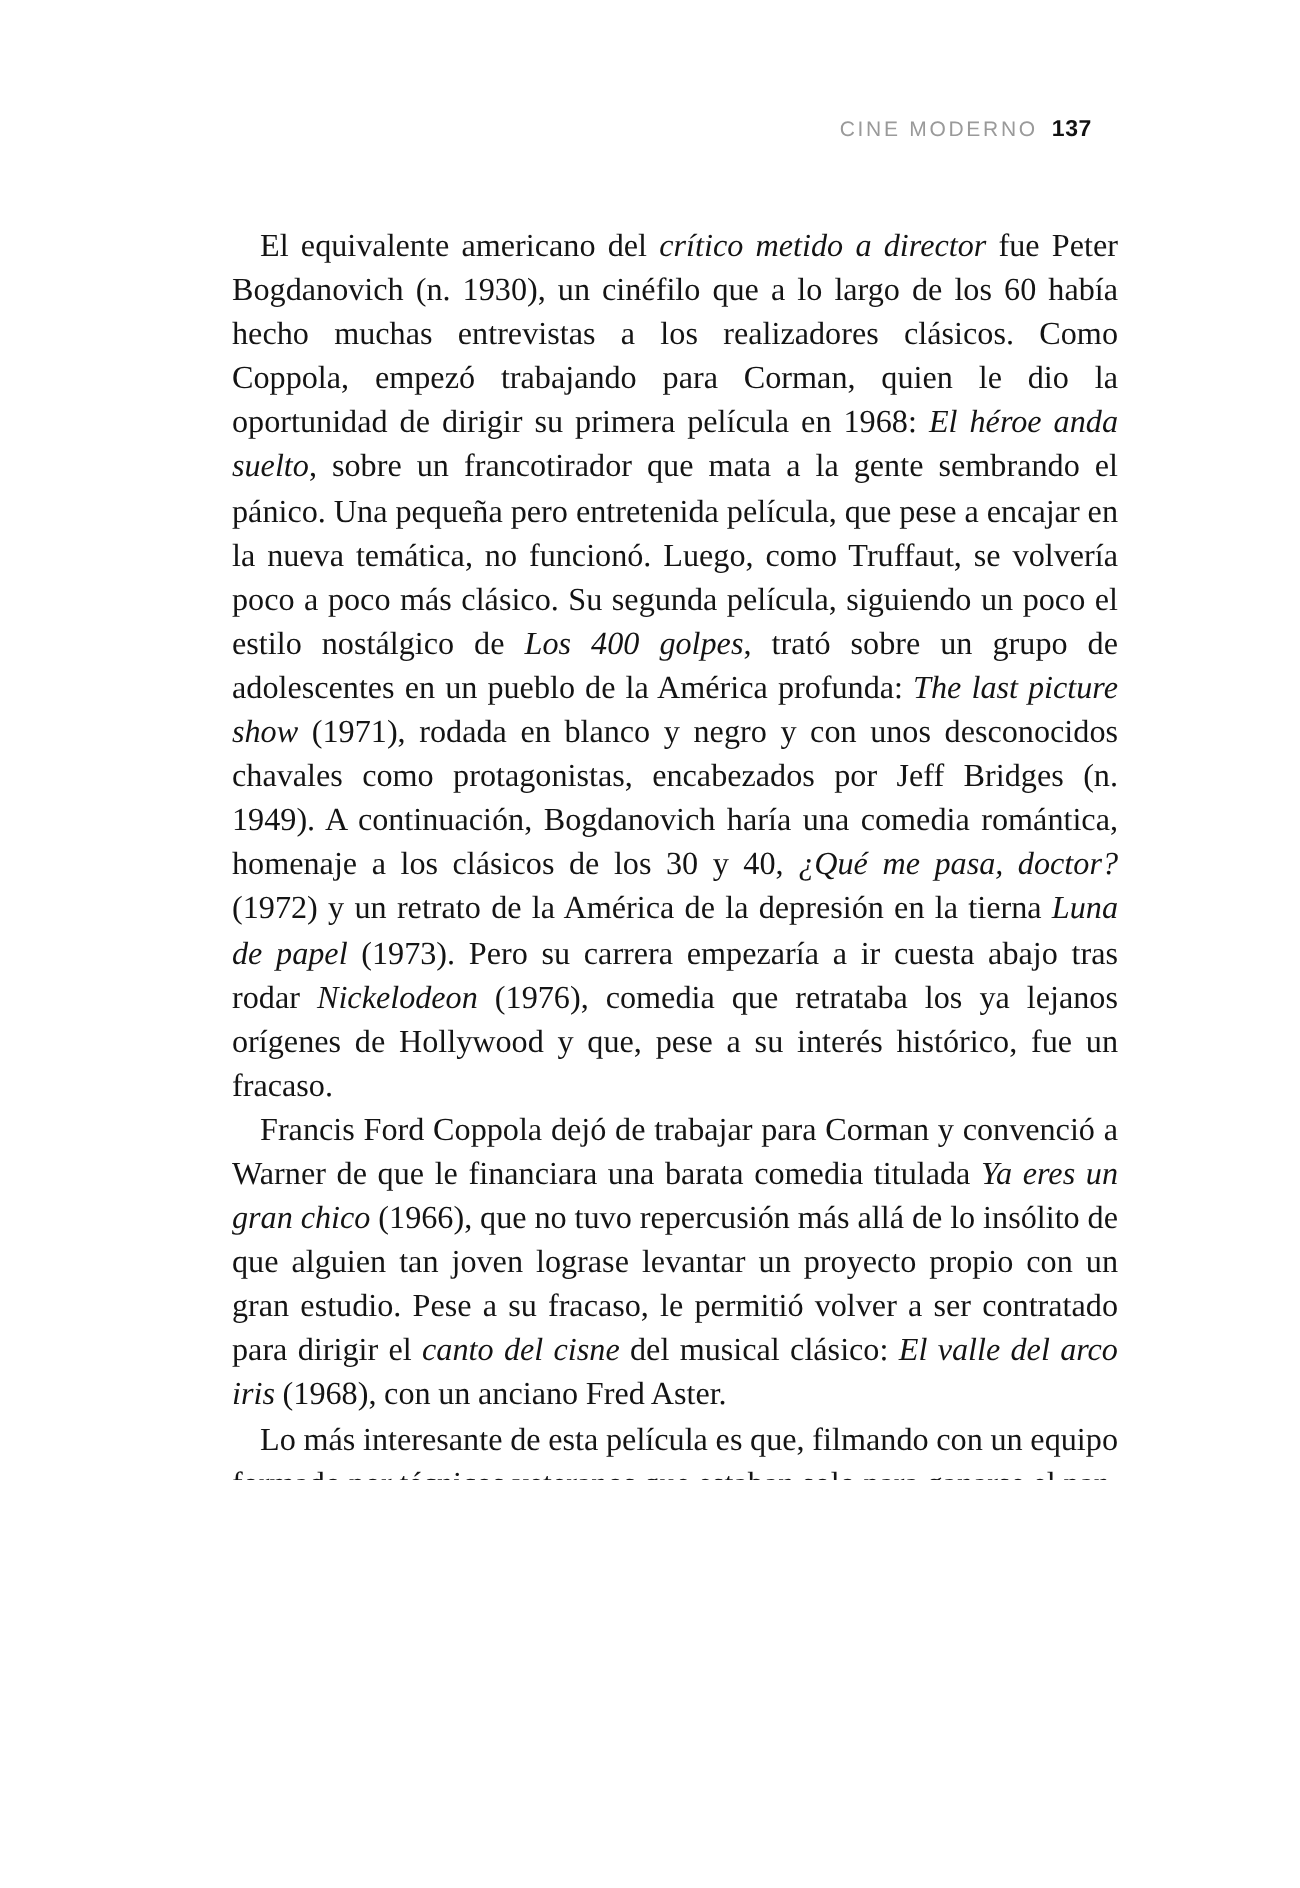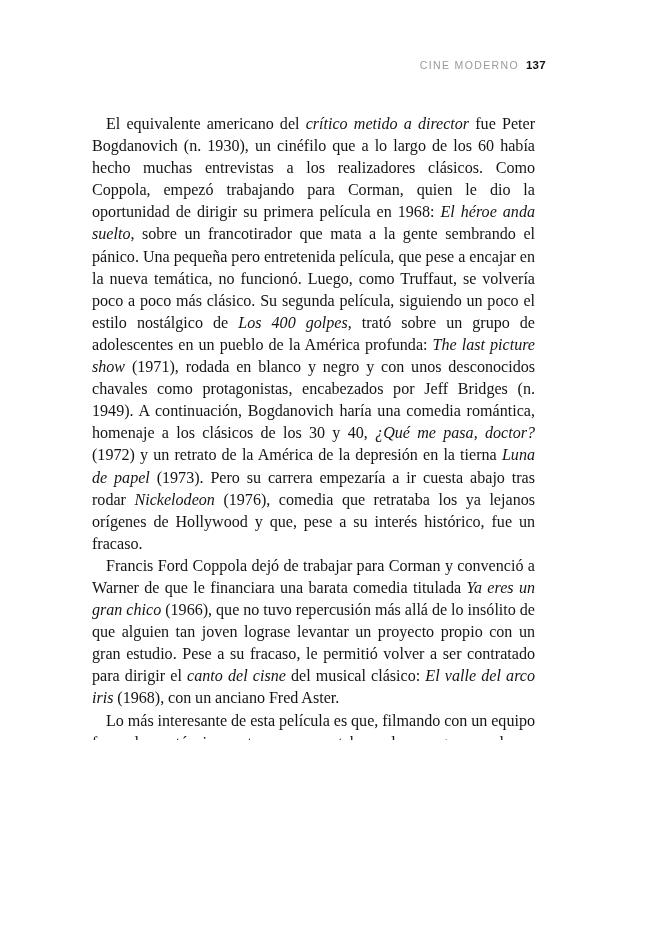"El equivalente americano del crítico" .text-column { left: 92px -> 116px }
